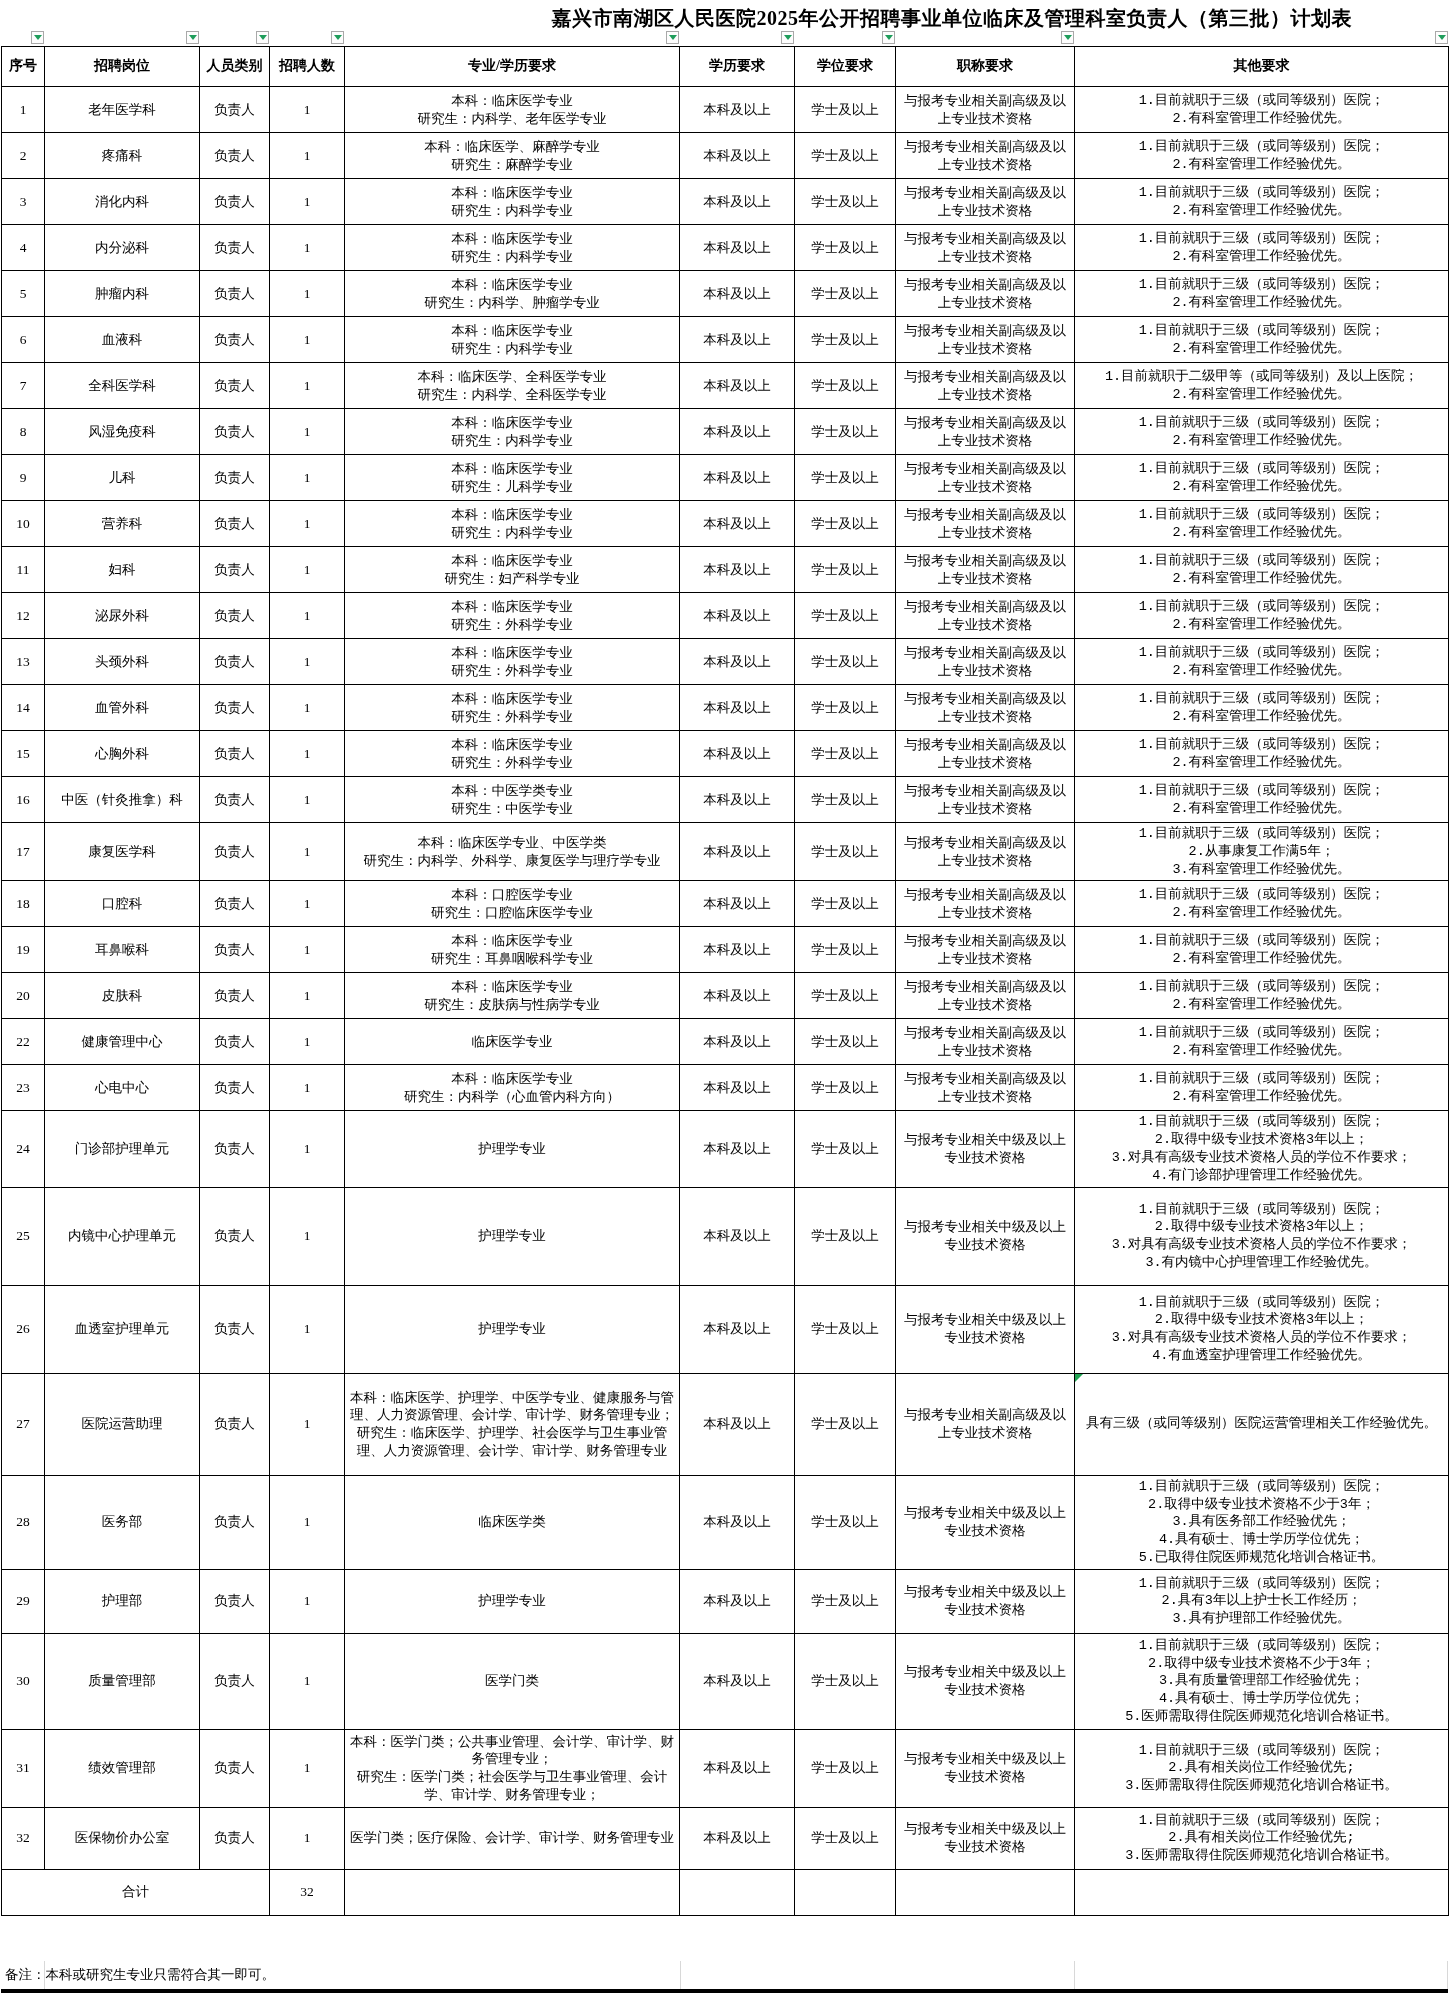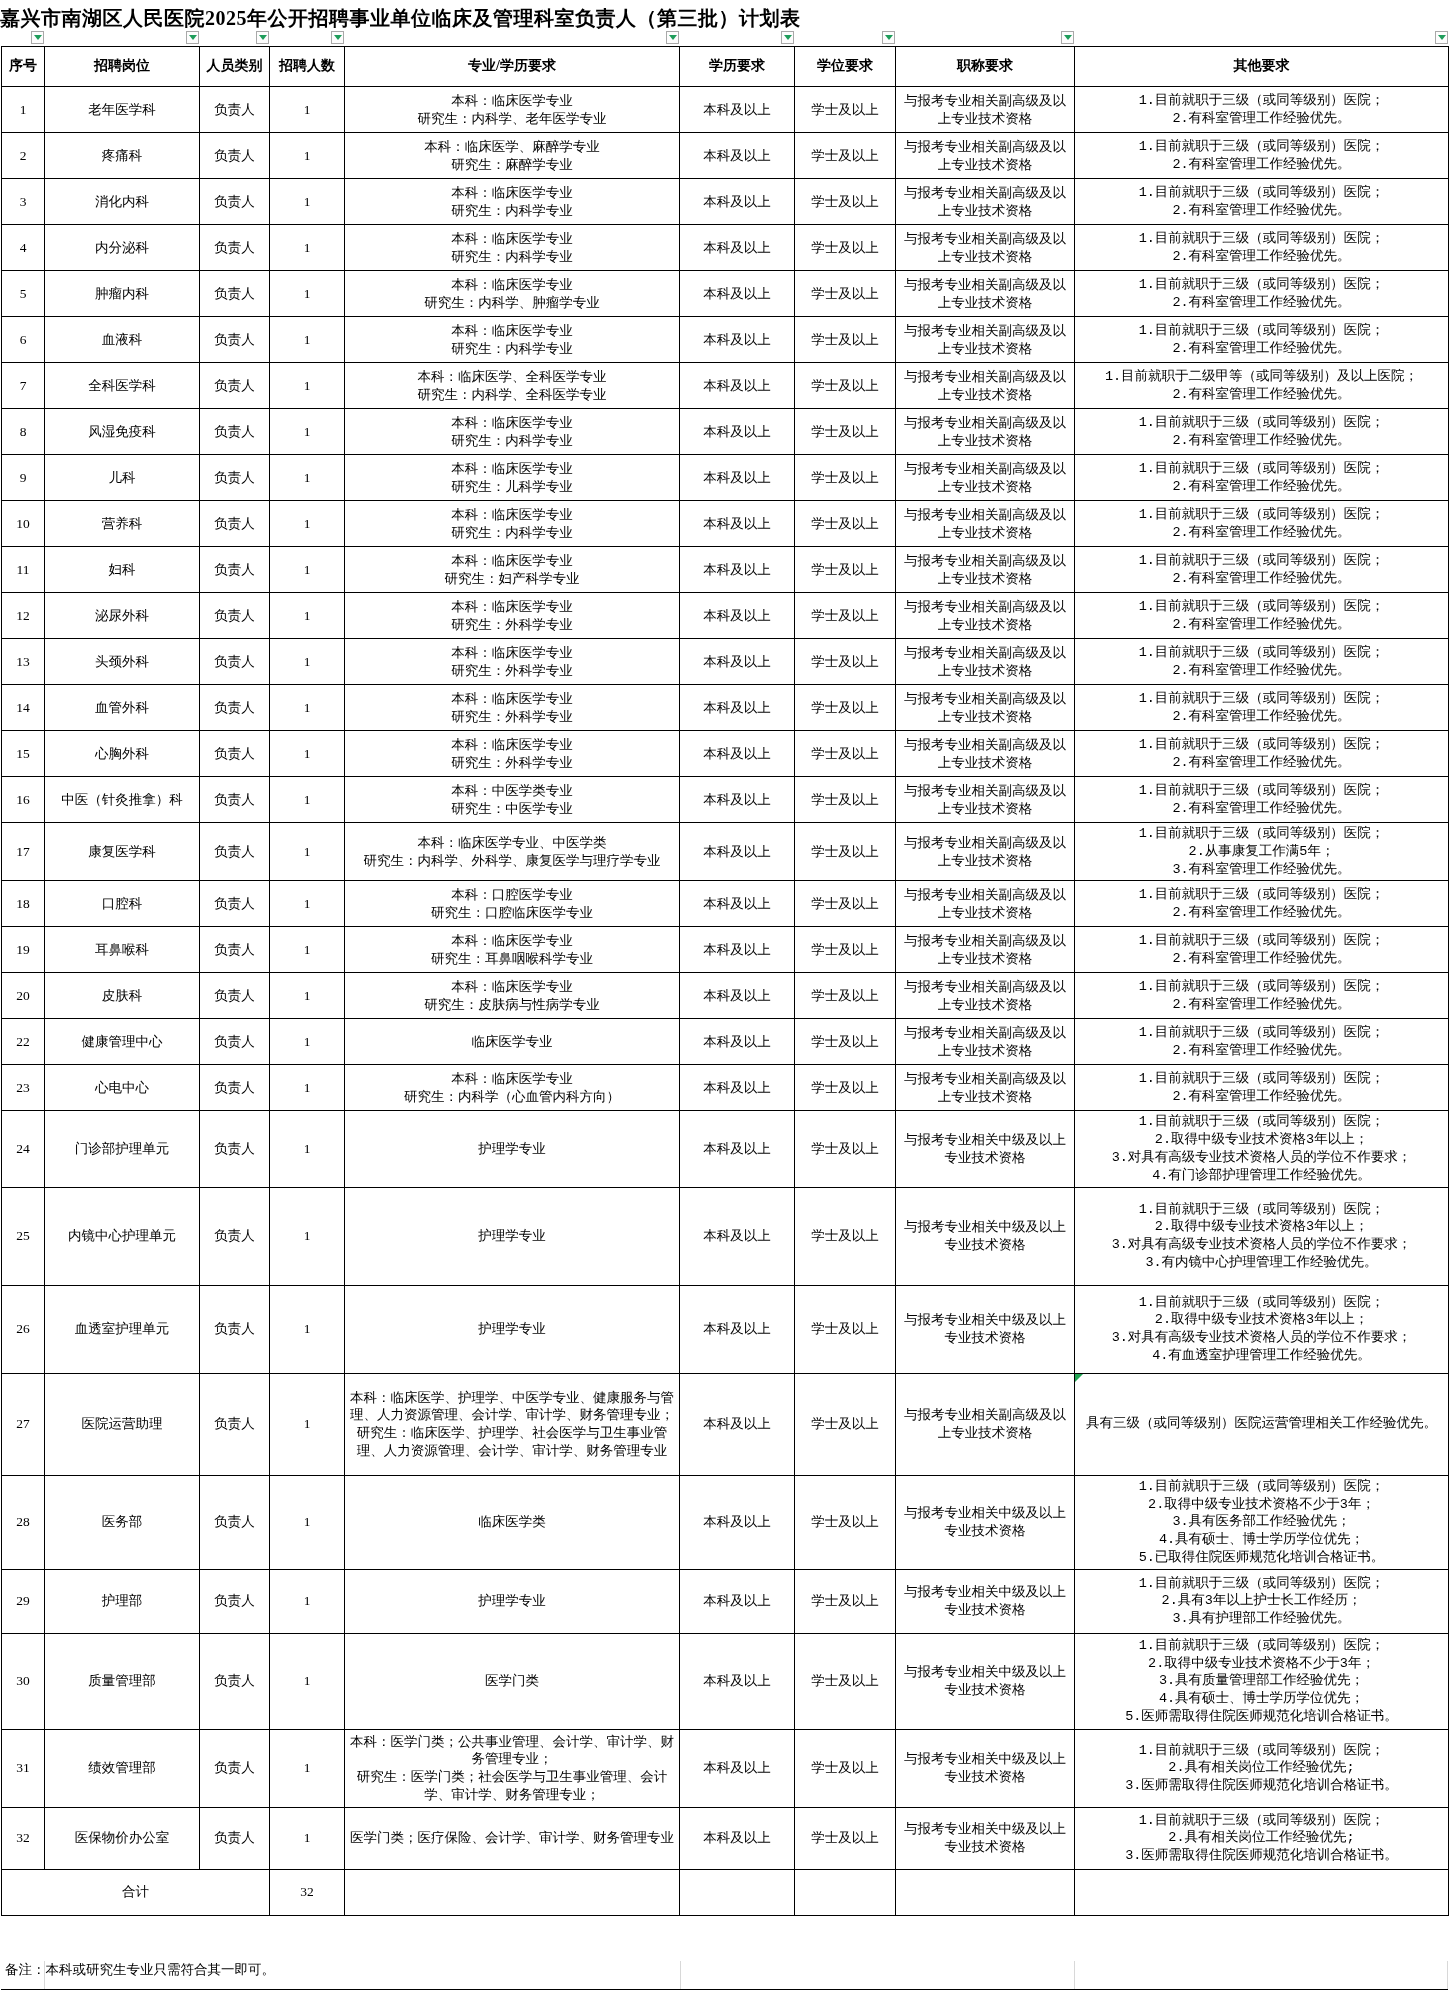"嘉兴市南湖区人民医院2025年公开招聘事业单位临床及管理科室负责人（第三批）计划" .title { text-align: left -> right }
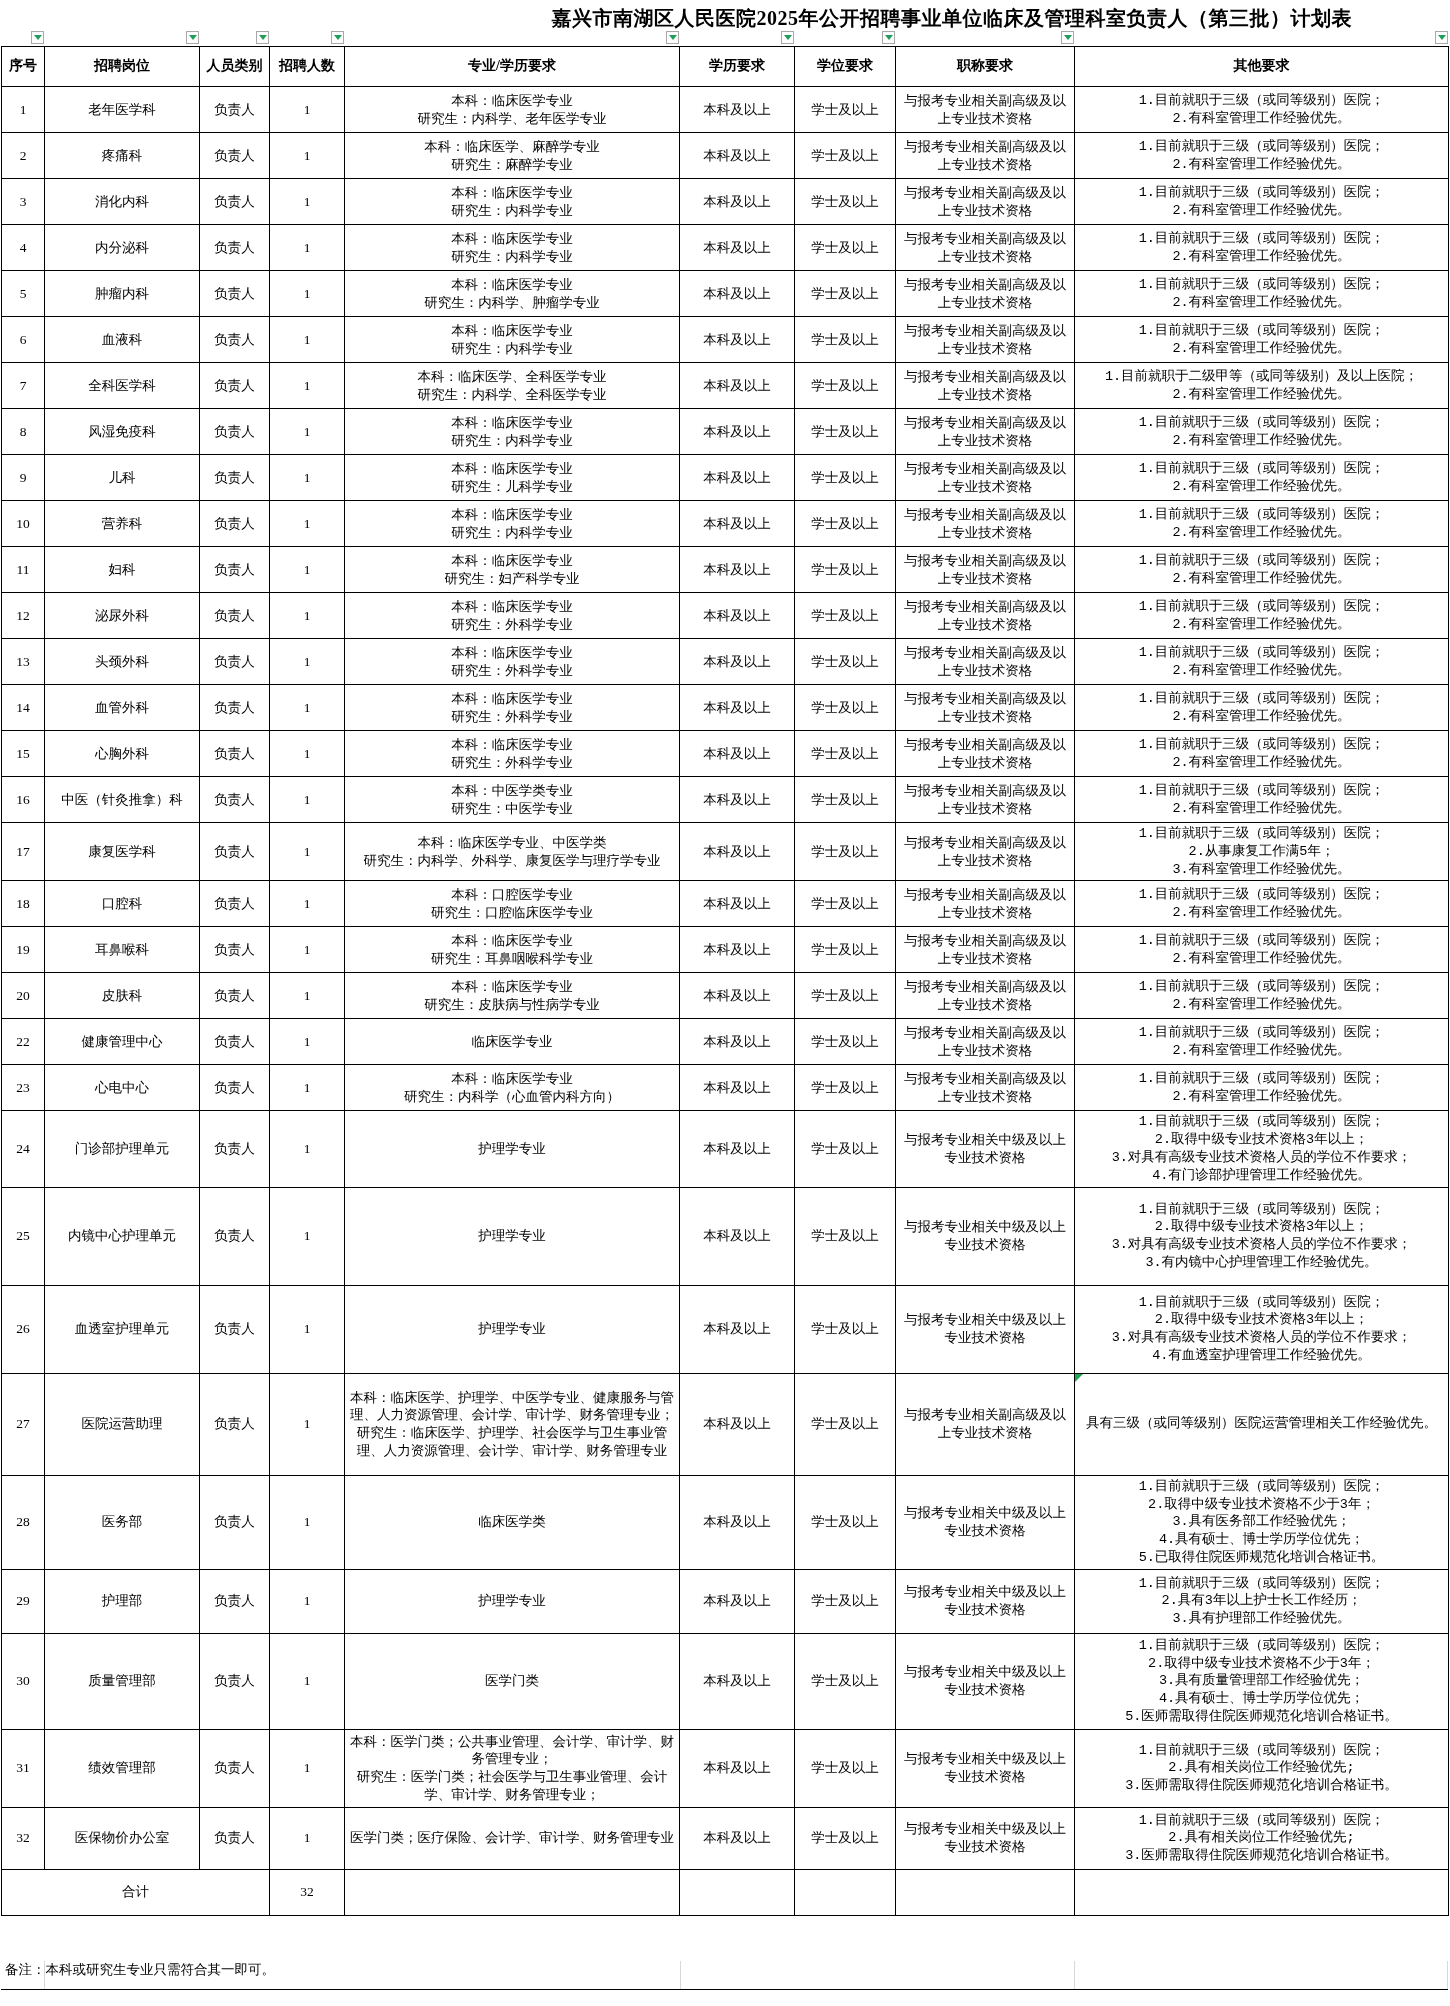"备注：本科或研究生专业只需符合其一即可。" .note-row { align-items: flex-start -> center; border-bottom: 1px solid #000000 -> 4px solid #000000 }
